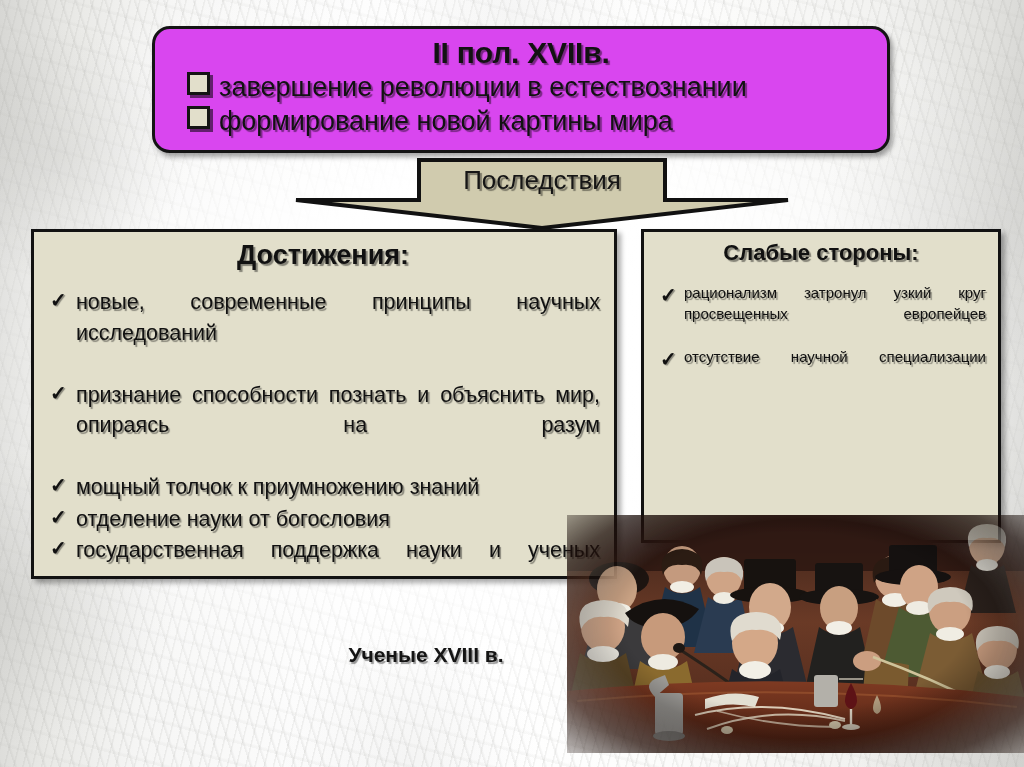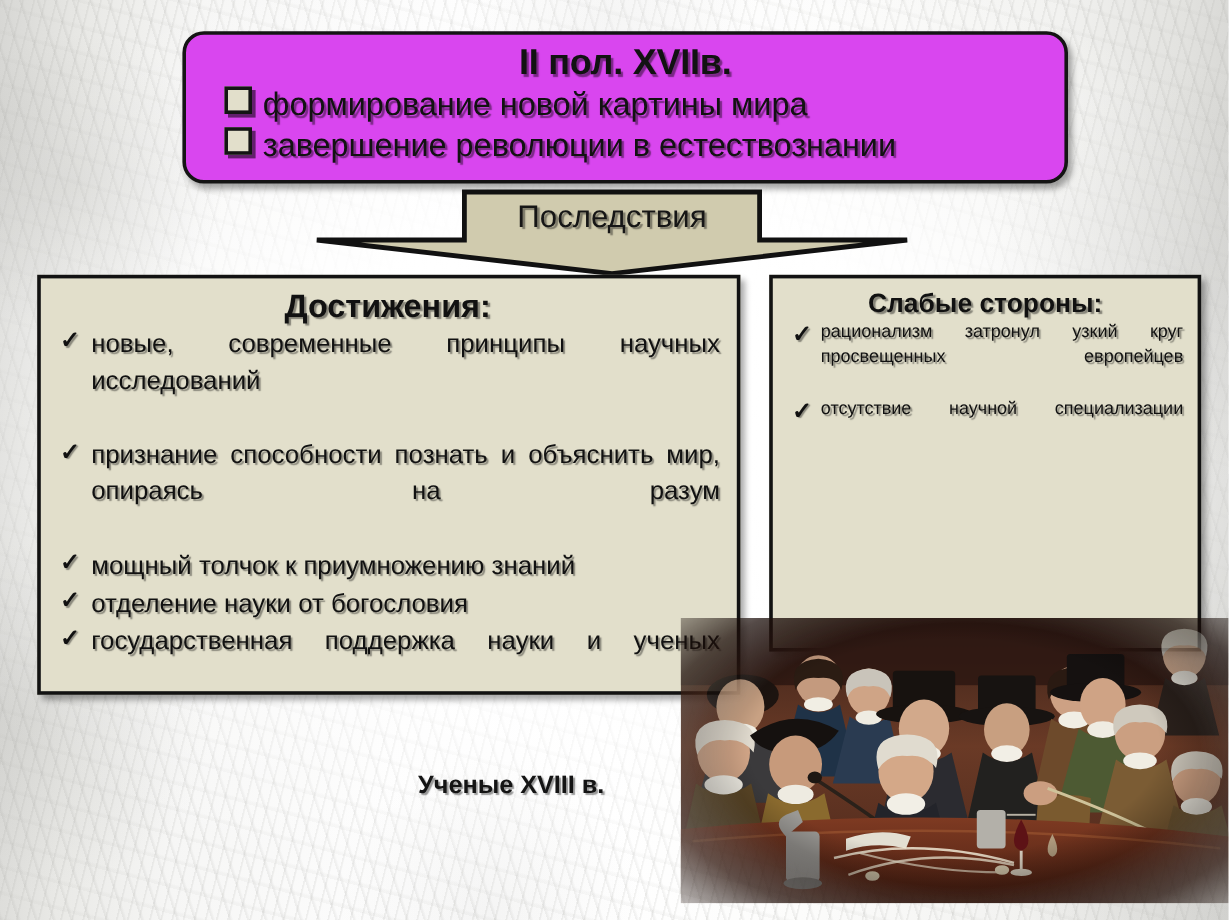"формирование новой картины мира" li { order: before "завершение революции в естествознании" -> after "завершение революции в естествознании" }
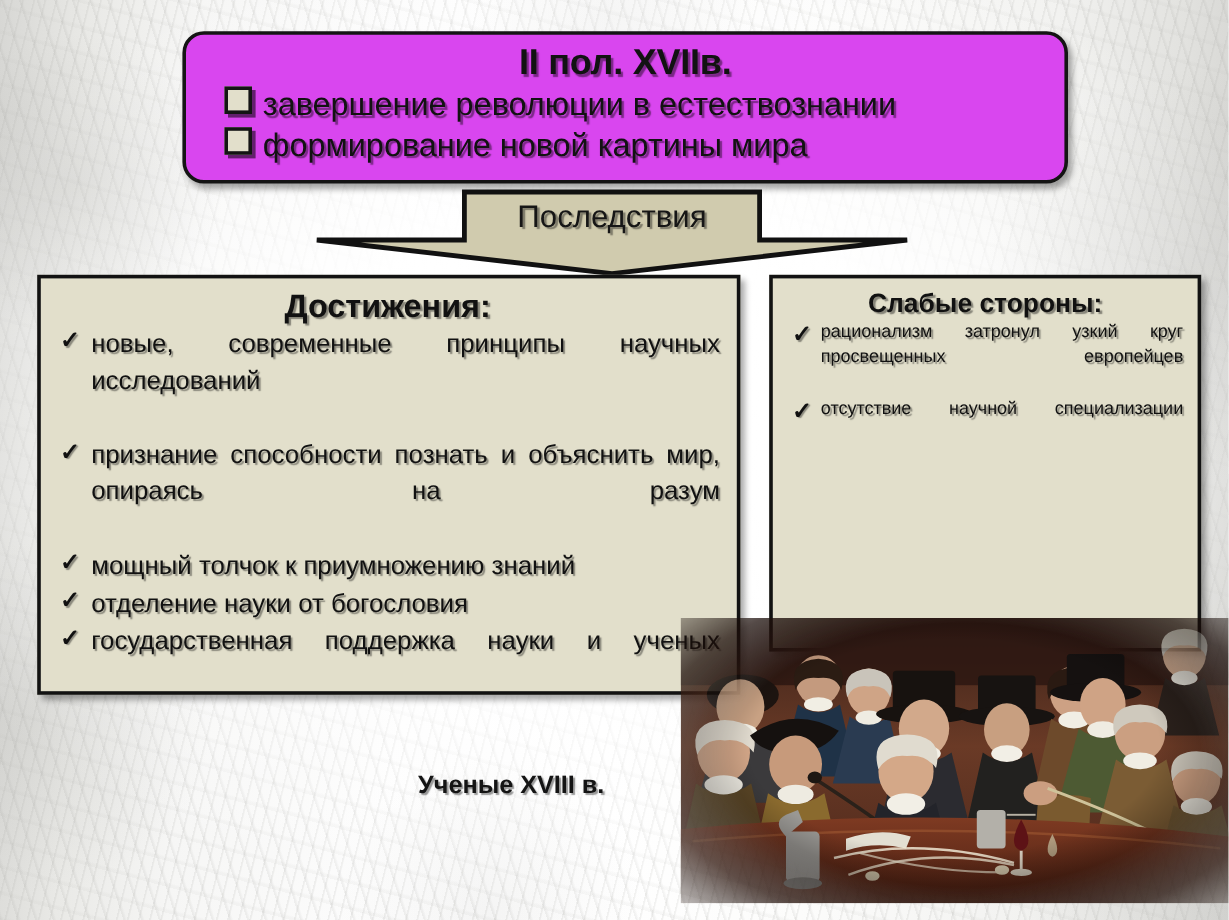"Последствия" .arrow-wrap { left: 260px -> 292px }
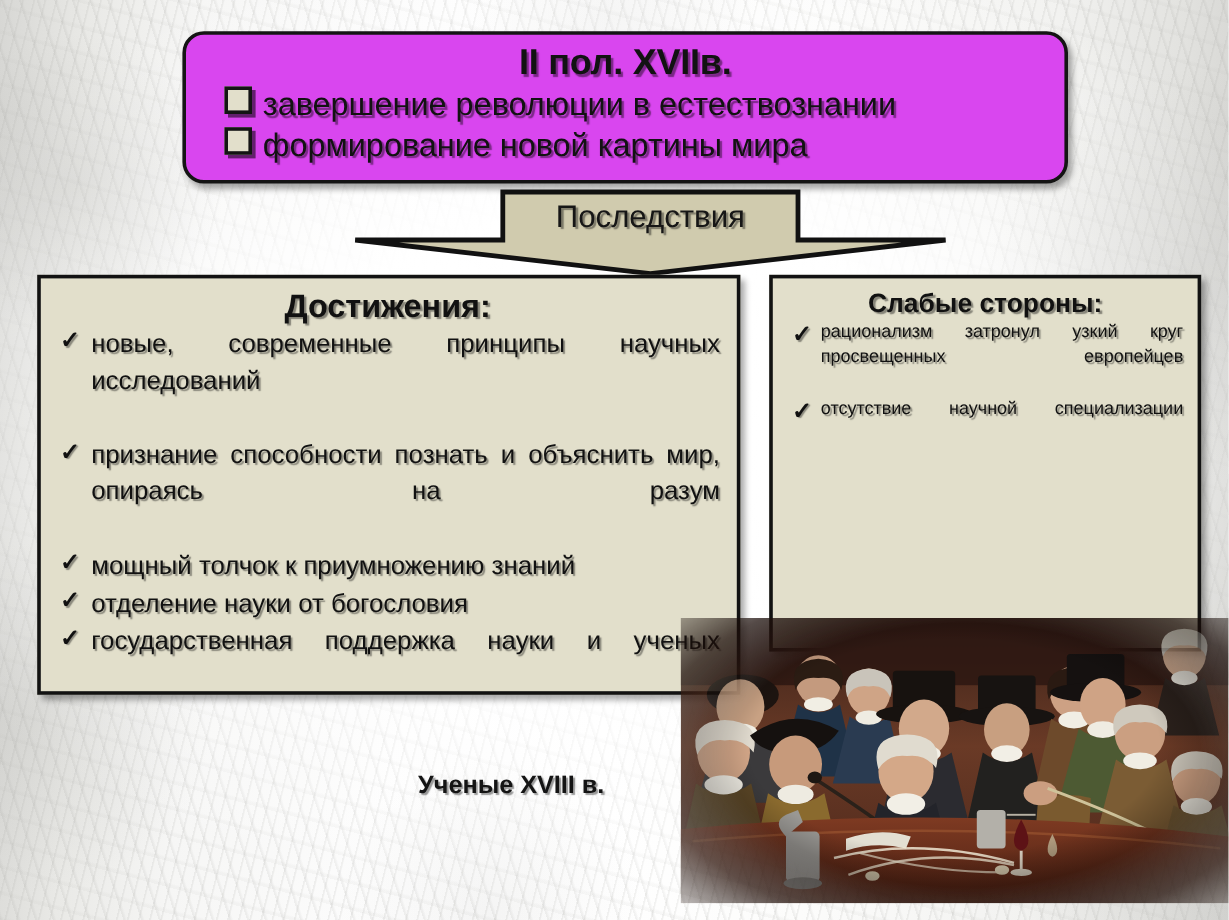"Достижения:" .panel-title { margin-bottom: 0 -> 16px }
